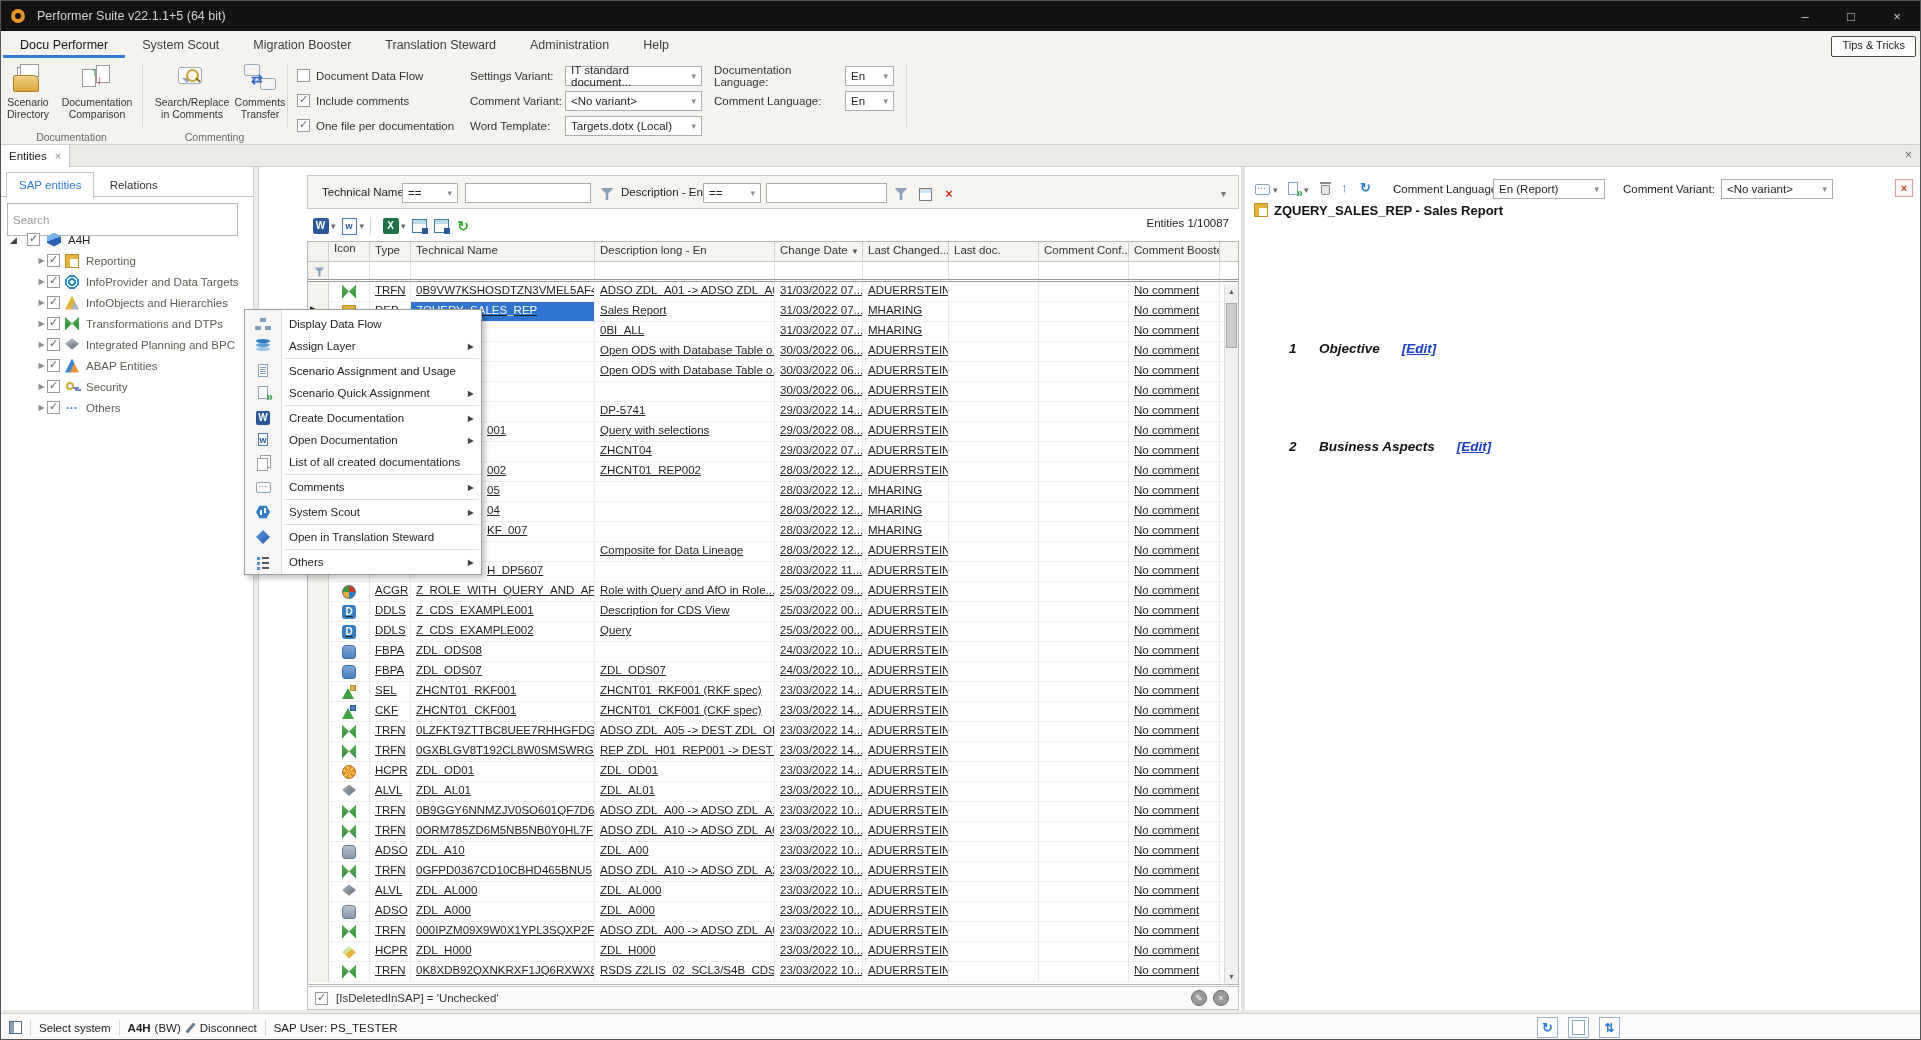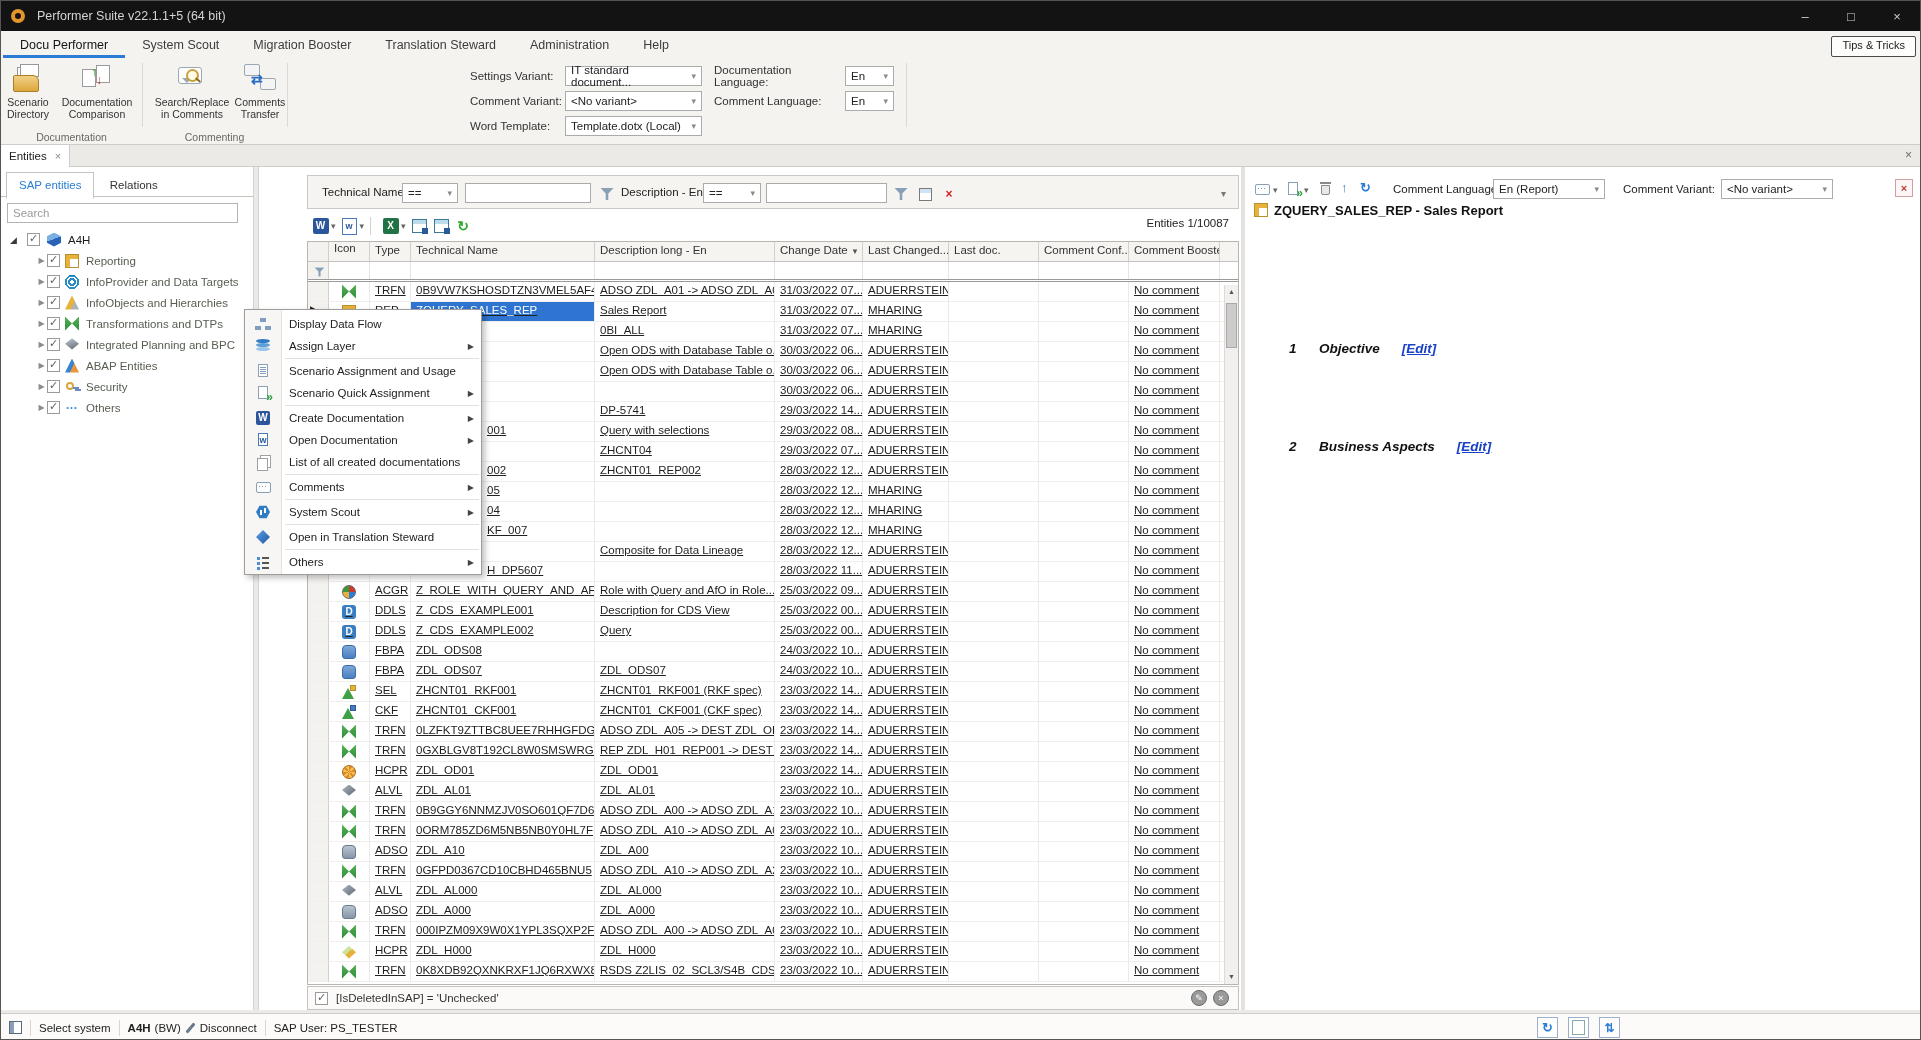"Document Data Flow" div.rchecks { html: none -> <div> <div> <span></span> <span>Document Data Flow</span> </div> <div> <span></span> <span>Include comments</span> </div> <div> <span></span> <span>One file per documentation</span> </div> </div> }
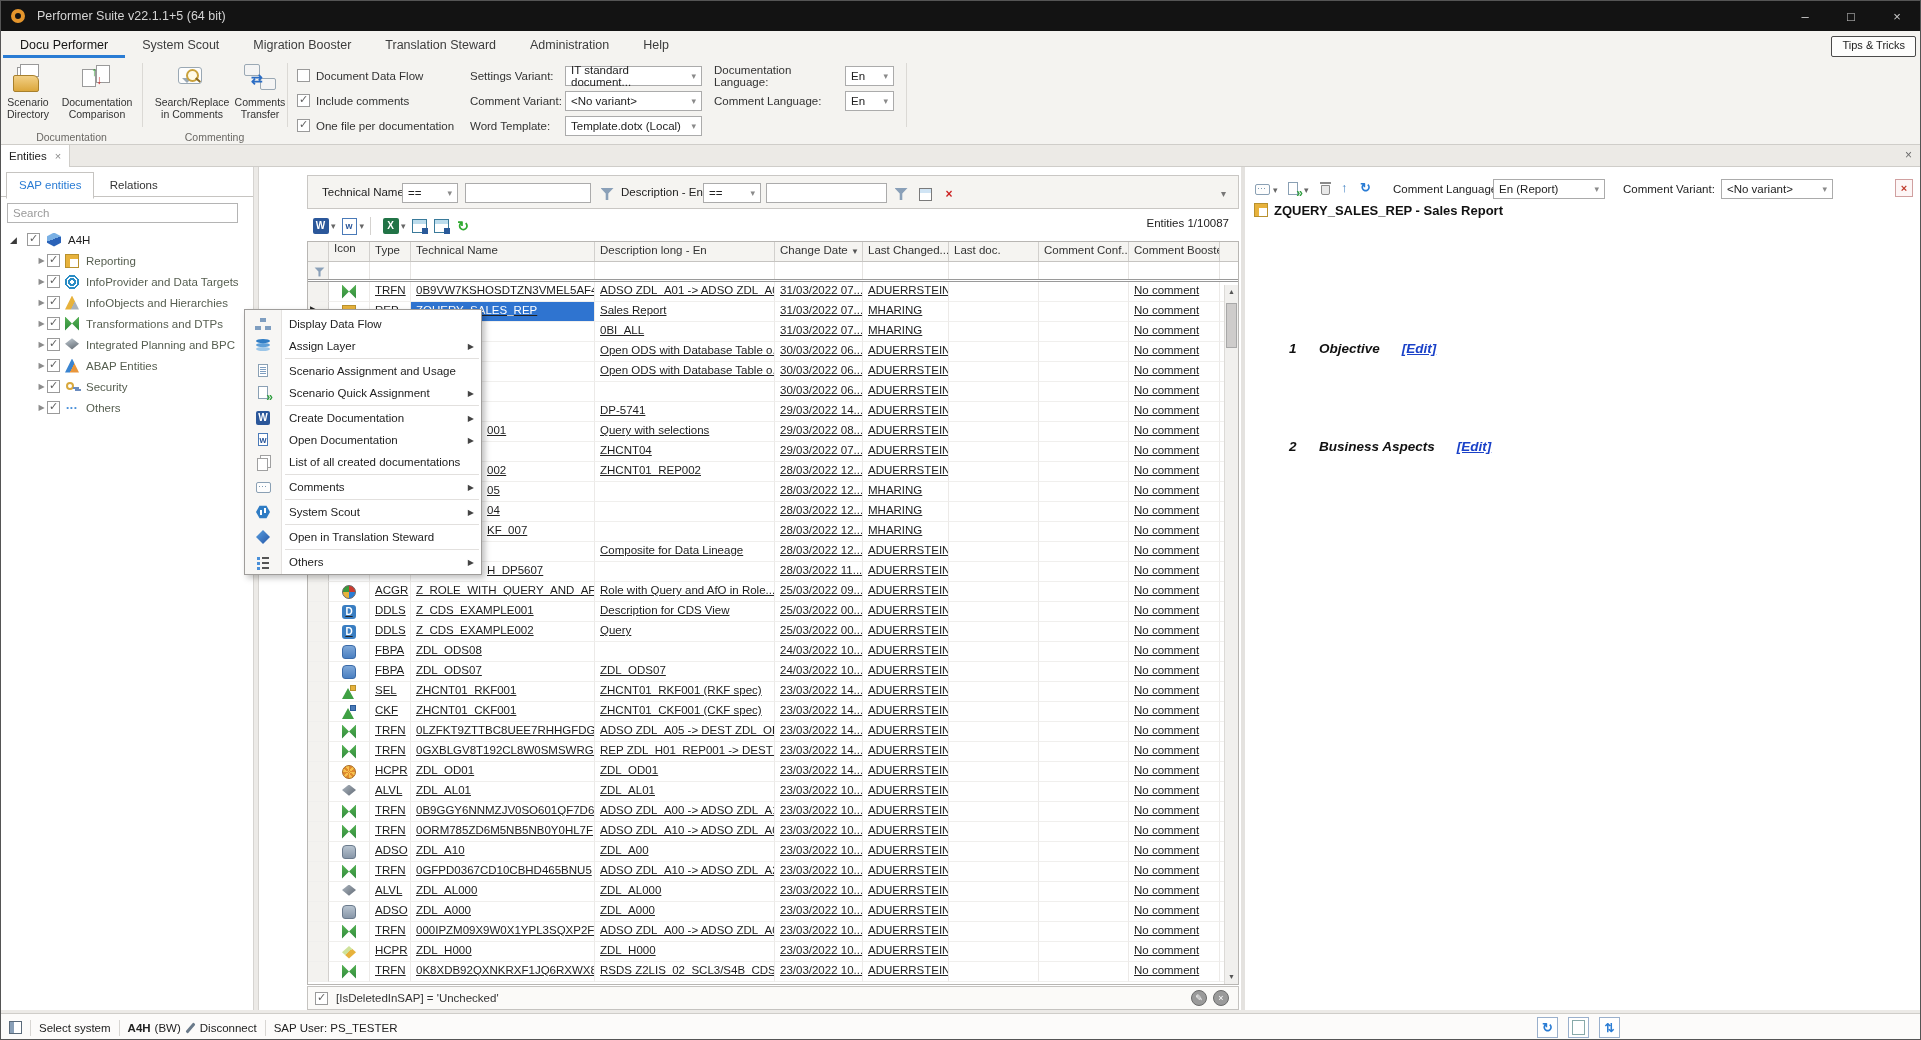"Template.dotx (Local)" span { text: Template.dotx -> Targets.dotx }
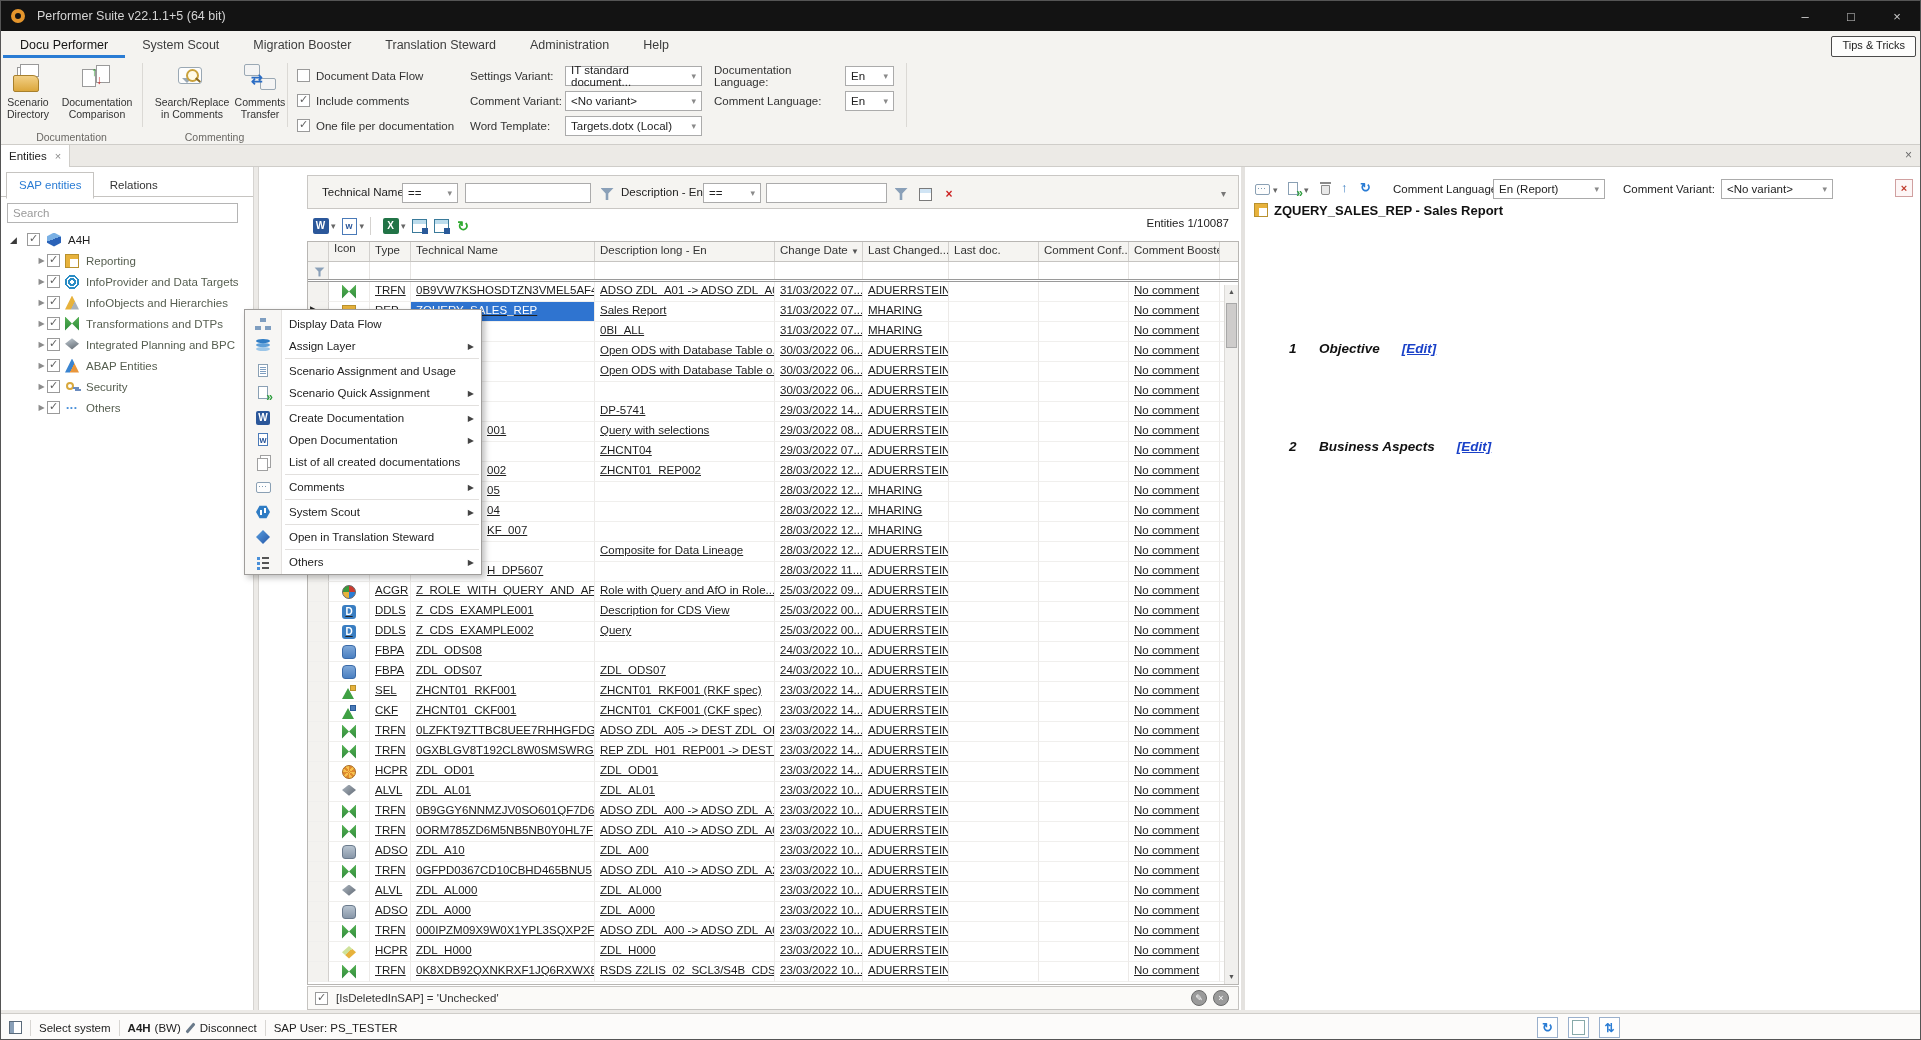"Search" .search { height: 20px -> 33px }
